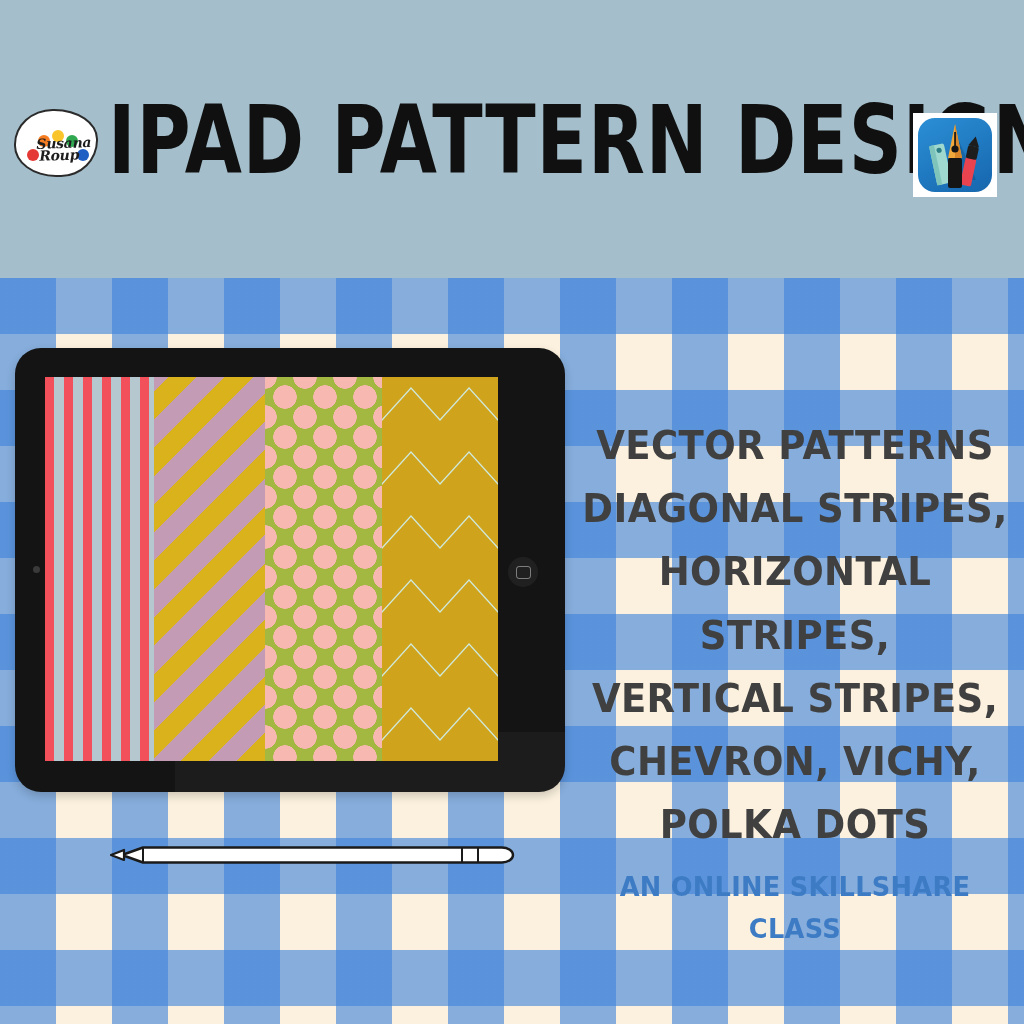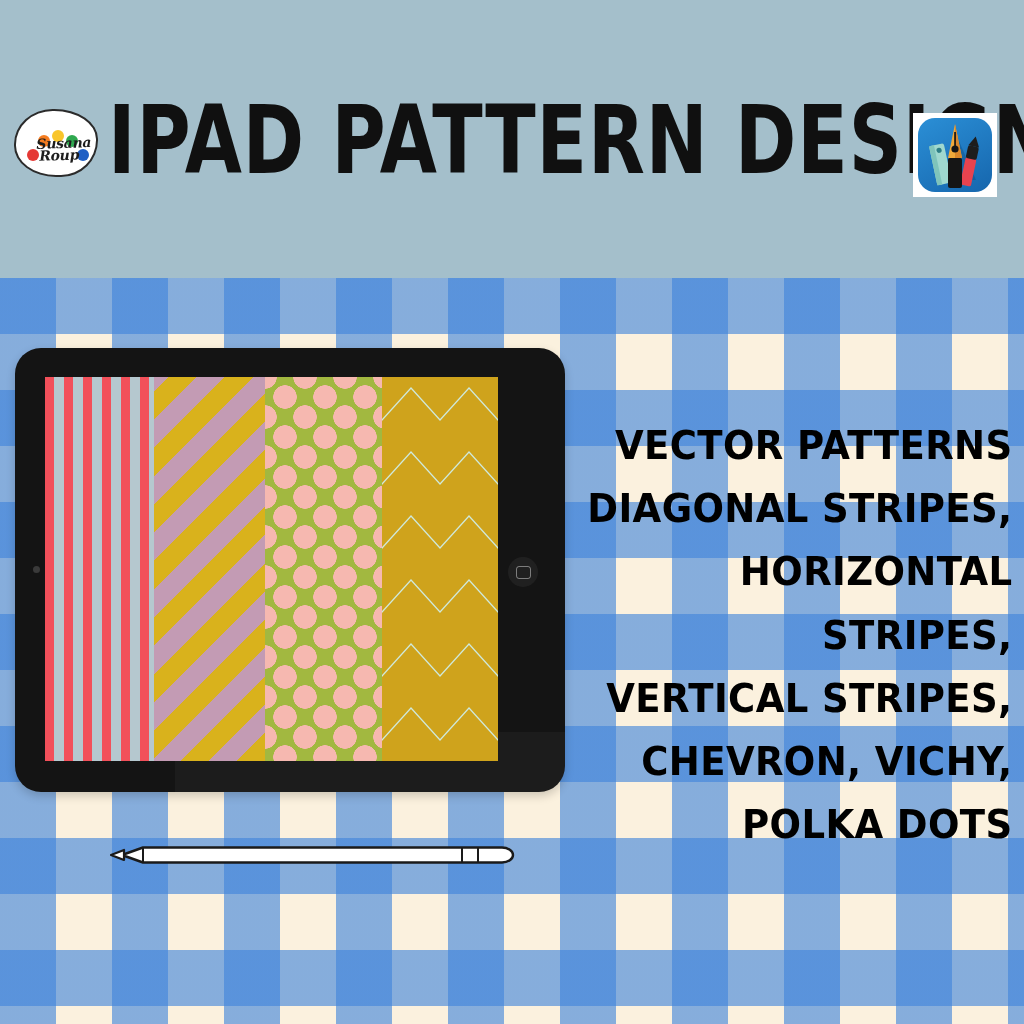"VECTOR PATTERNS" .features { color: #000000 -> #404040; text-align: right -> center }
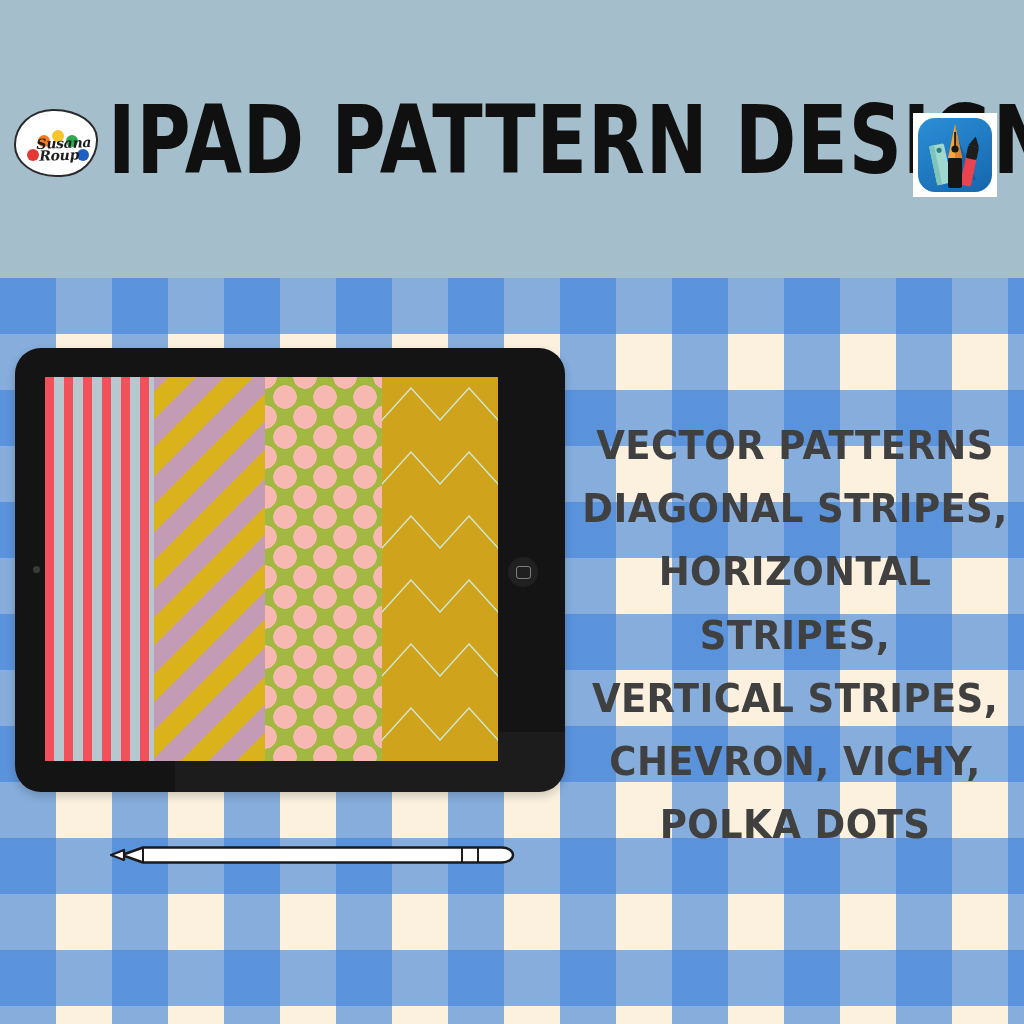"AN ONLINE SKILLSHARE" div.subtitle { html: none -> <div> <span>AN ONLINE SKILLSHARE</span> <span>CLASS</span> </div> }
